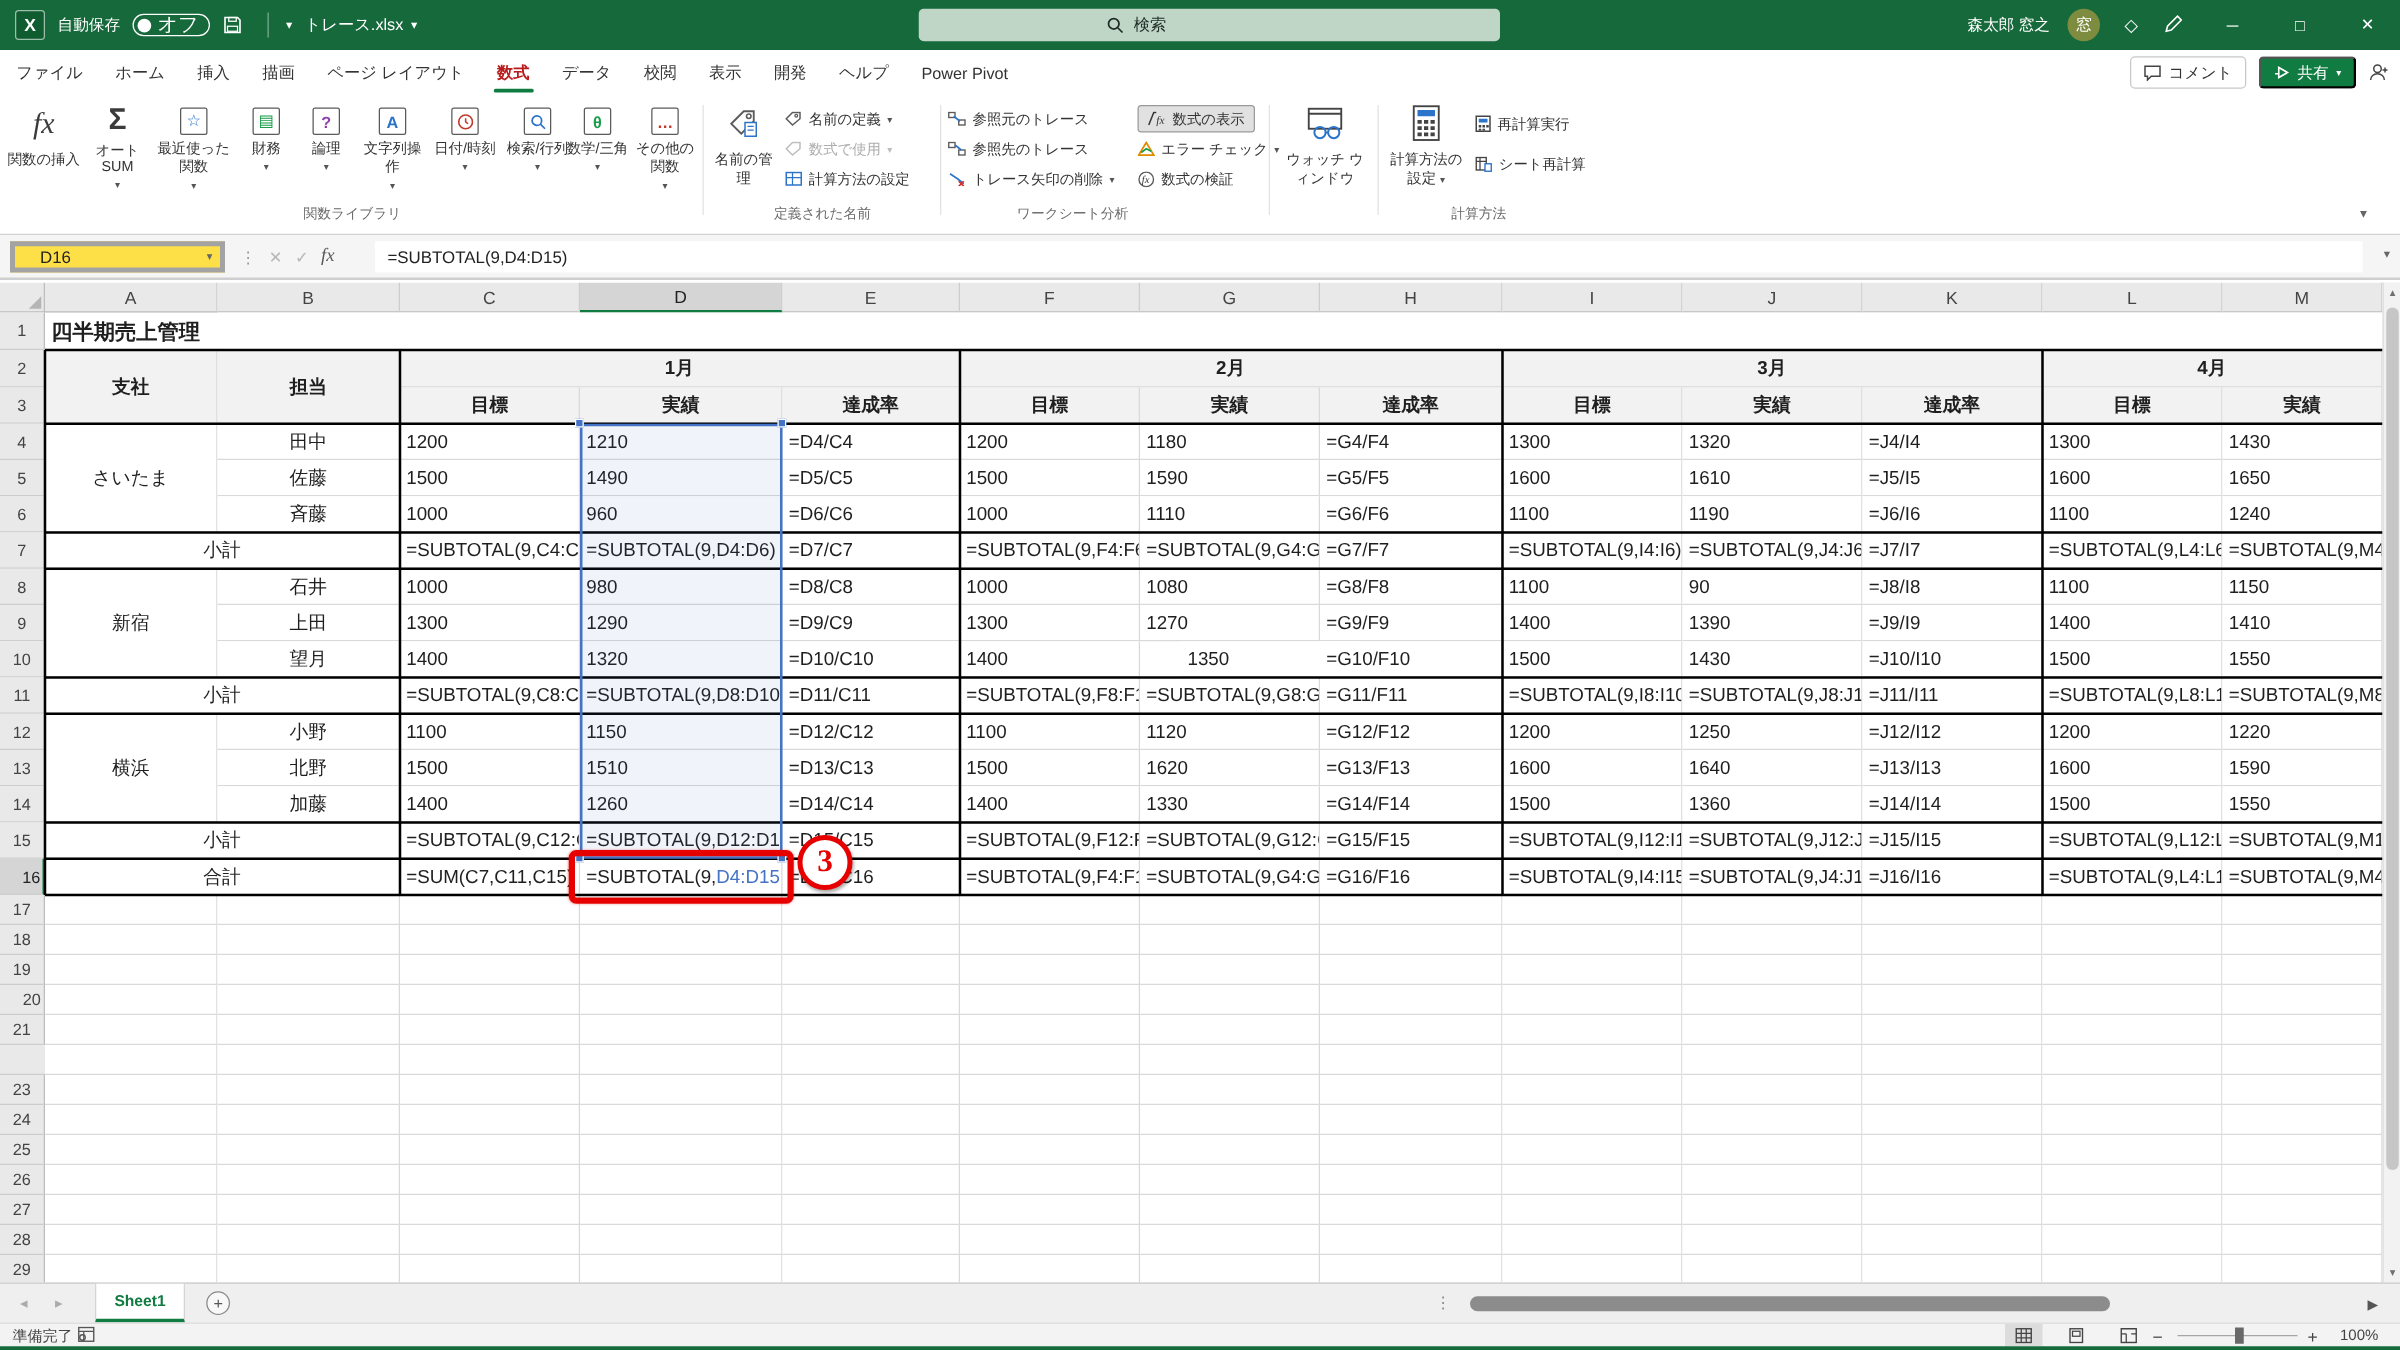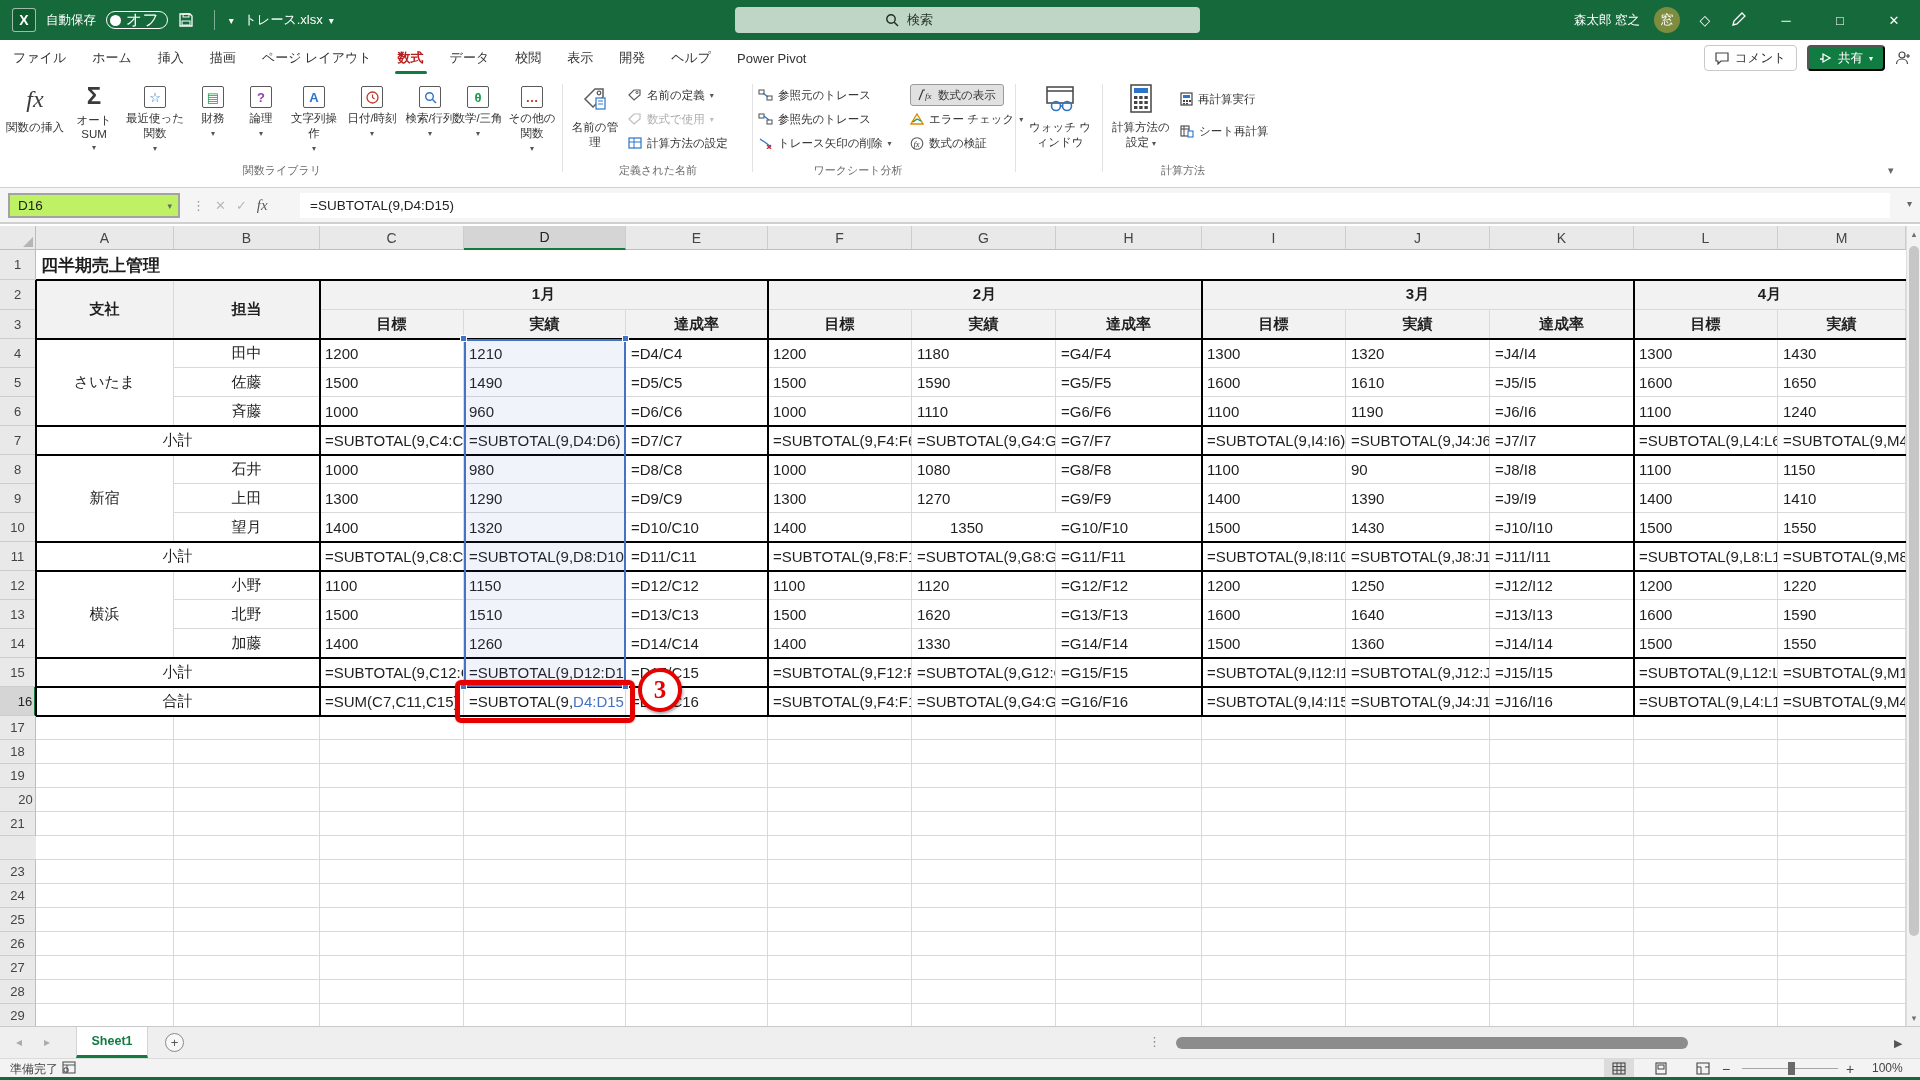"D16" .namebox { background: #bef264 -> #fde047; border: 2px solid #a3a3a3 -> 4px solid #a3a3a3; padding-left: 8px -> 20px }
